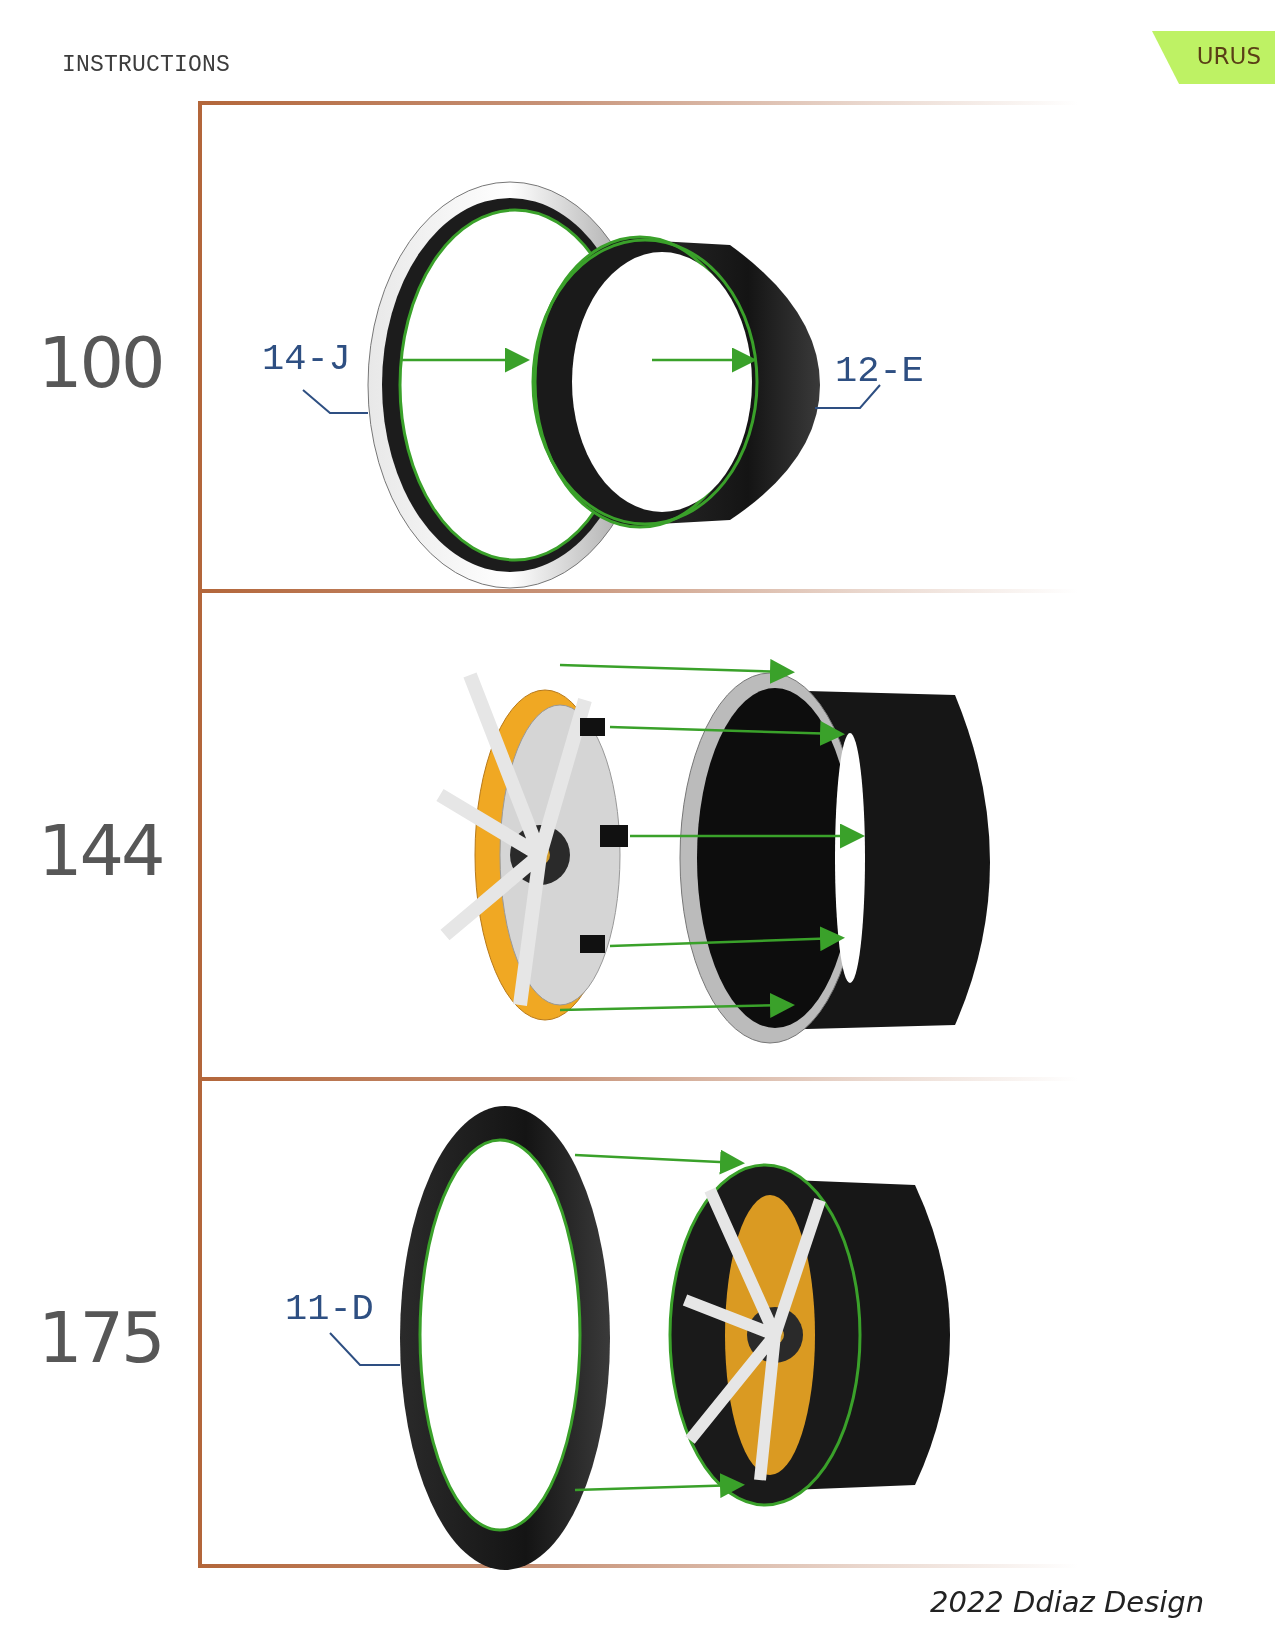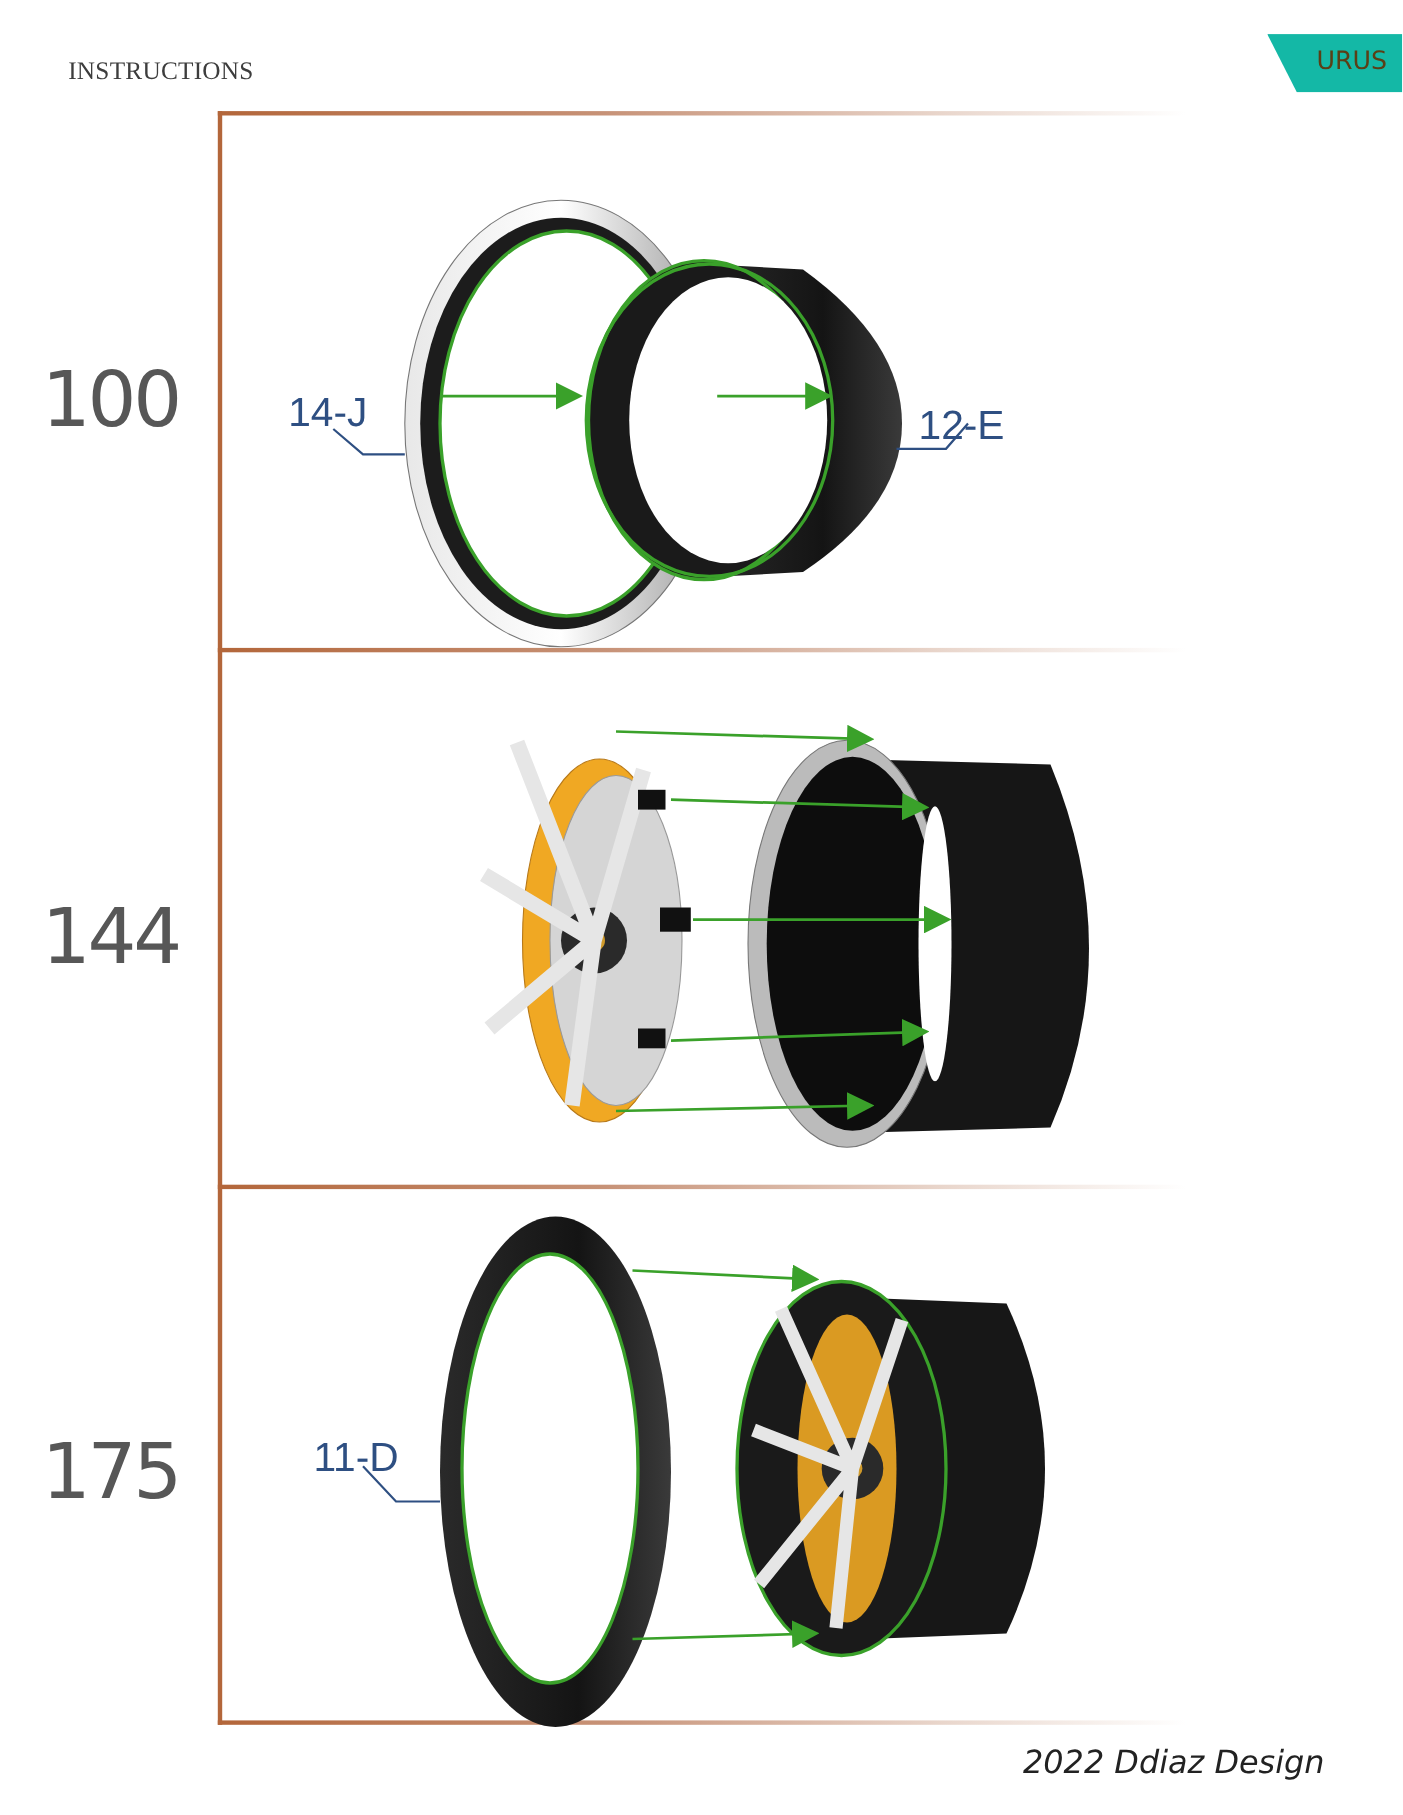"INSTRUCTIONS" .header-title { font-family: Liberation Serif, serif -> Liberation Mono, monospace }
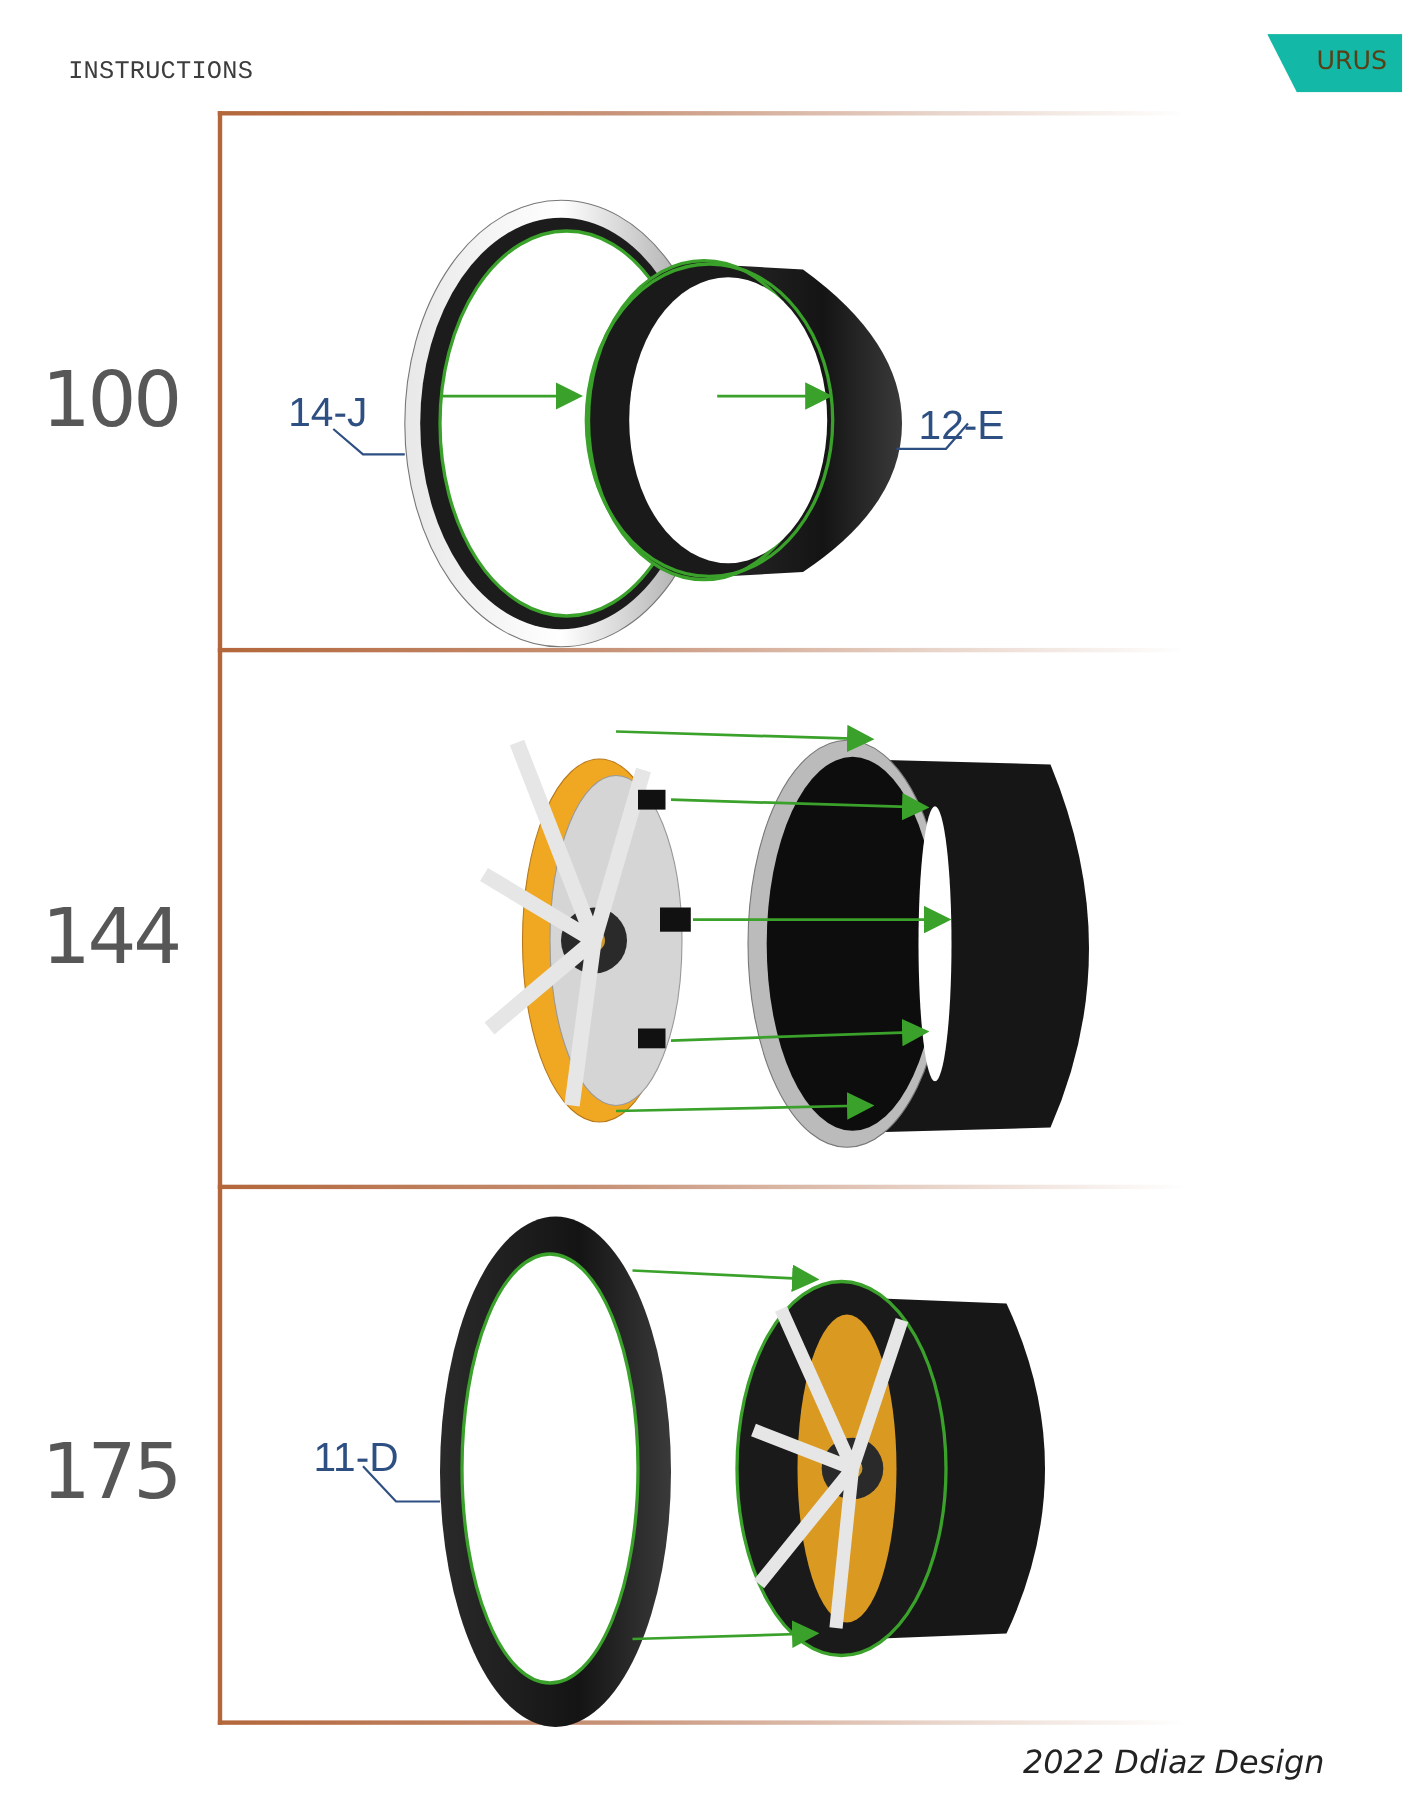"URUS" .brand-badge { background: #14b8a6 -> #bef264 }
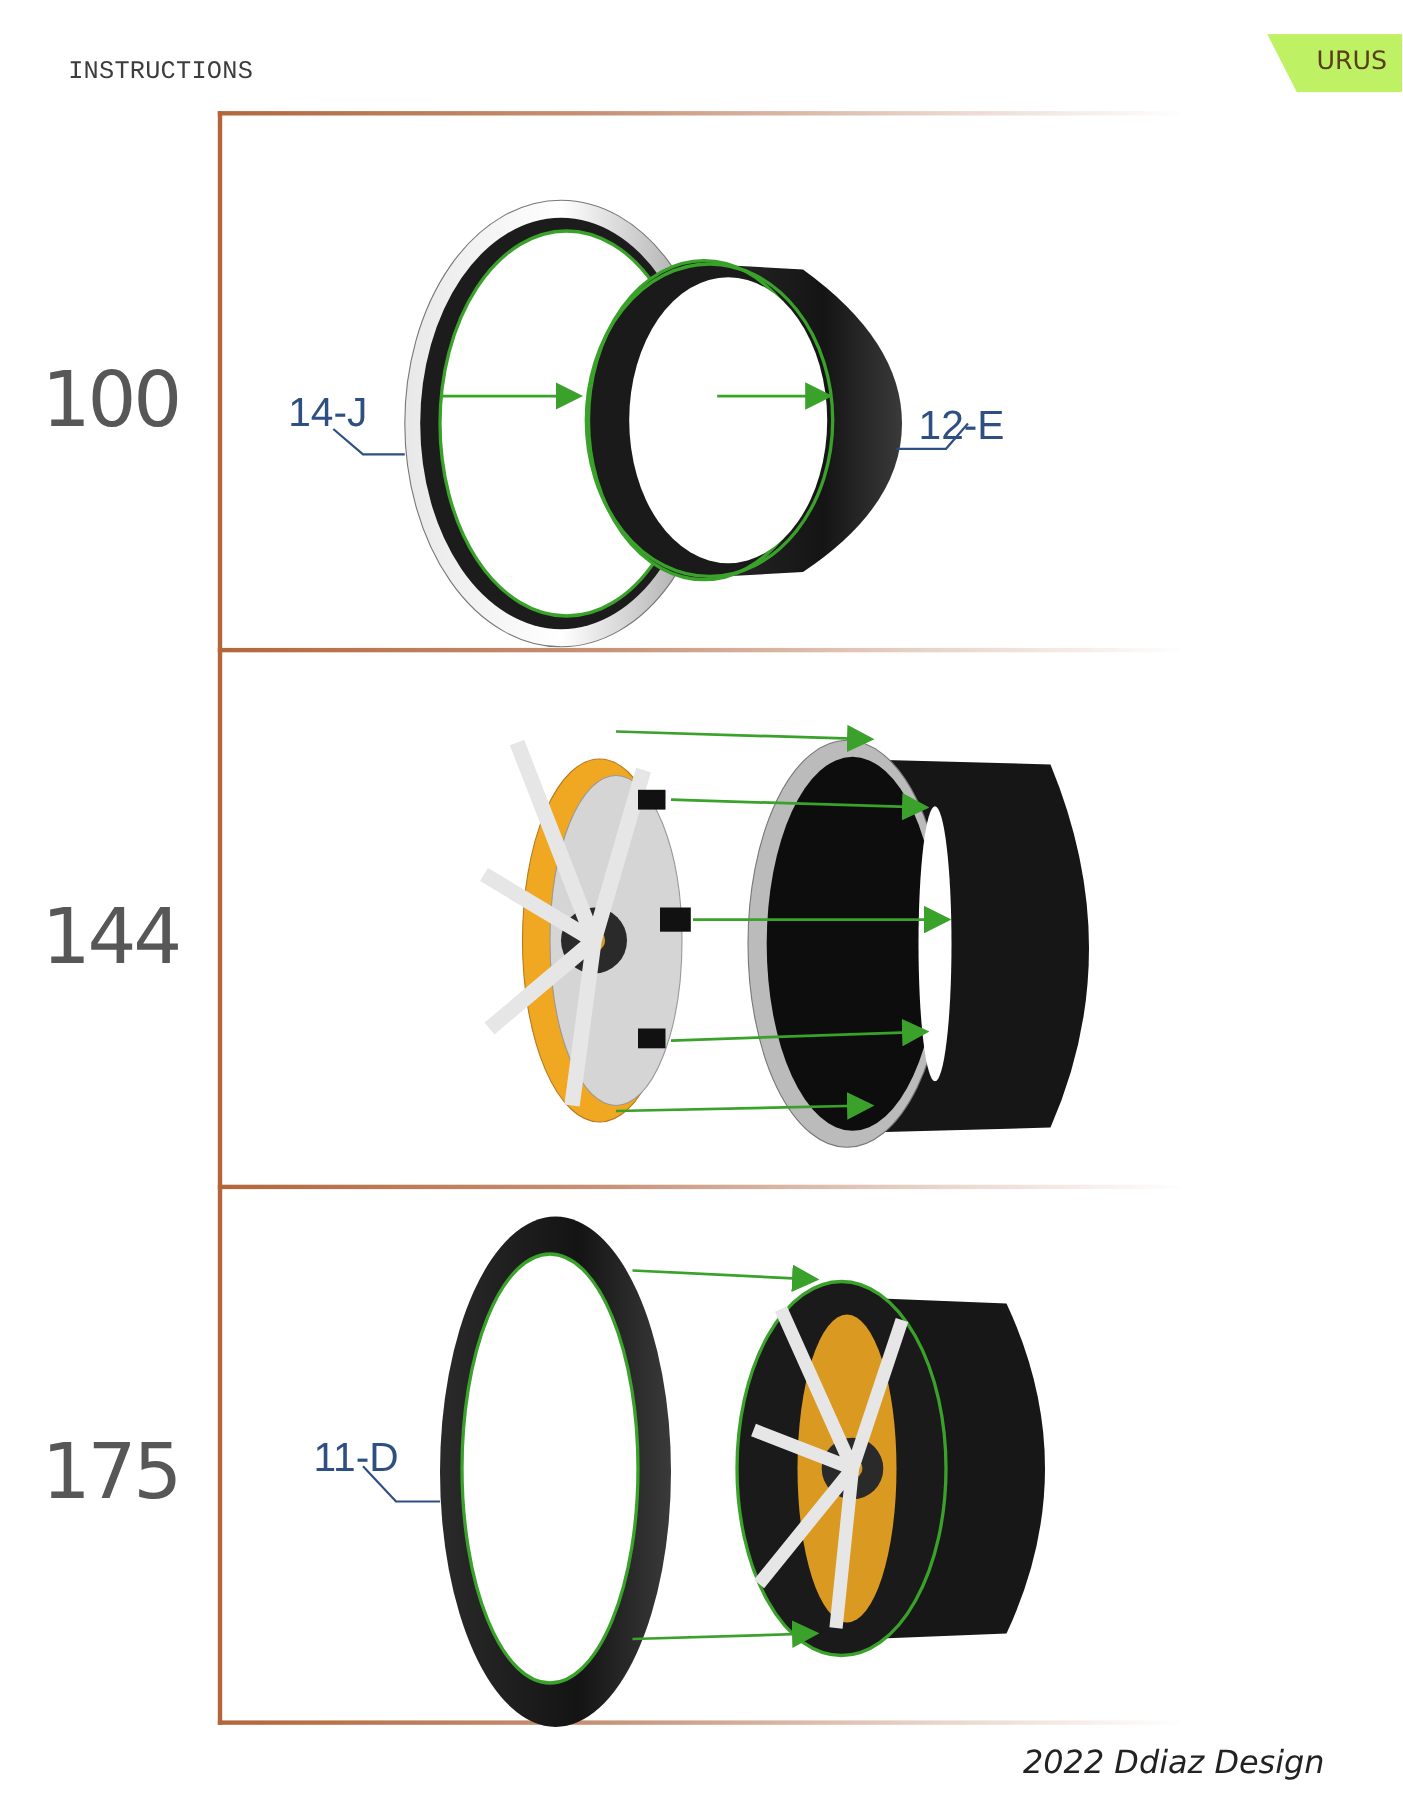"14-J" .part-label { font-family: Liberation Sans, sans-serif -> Liberation Mono, monospace; margin-top: 16px -> none }
